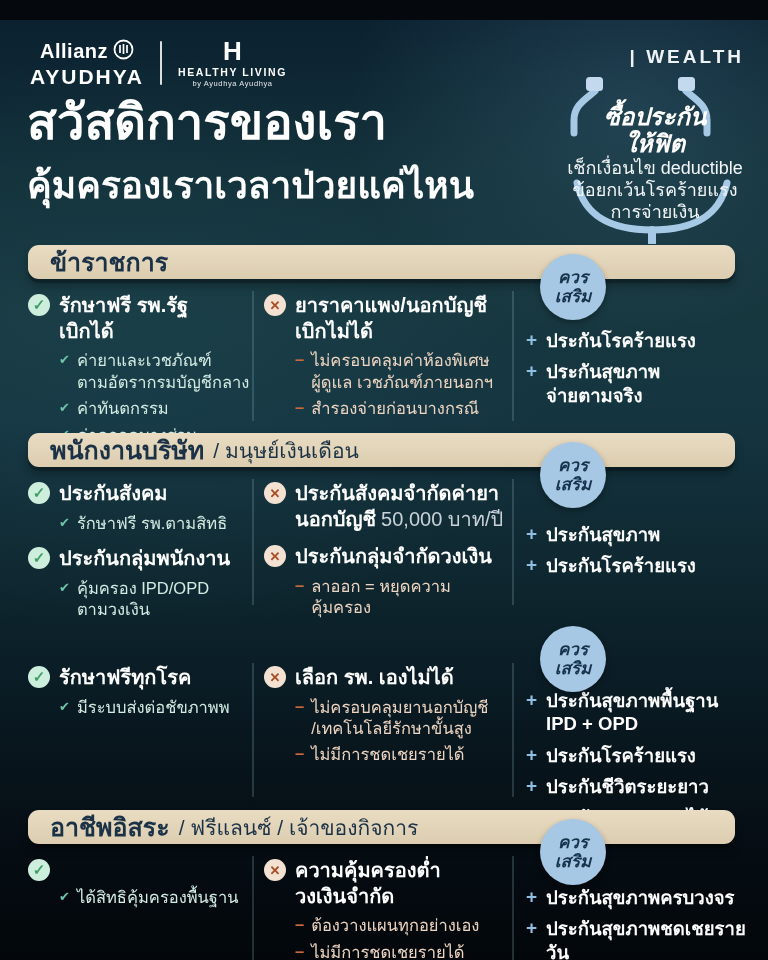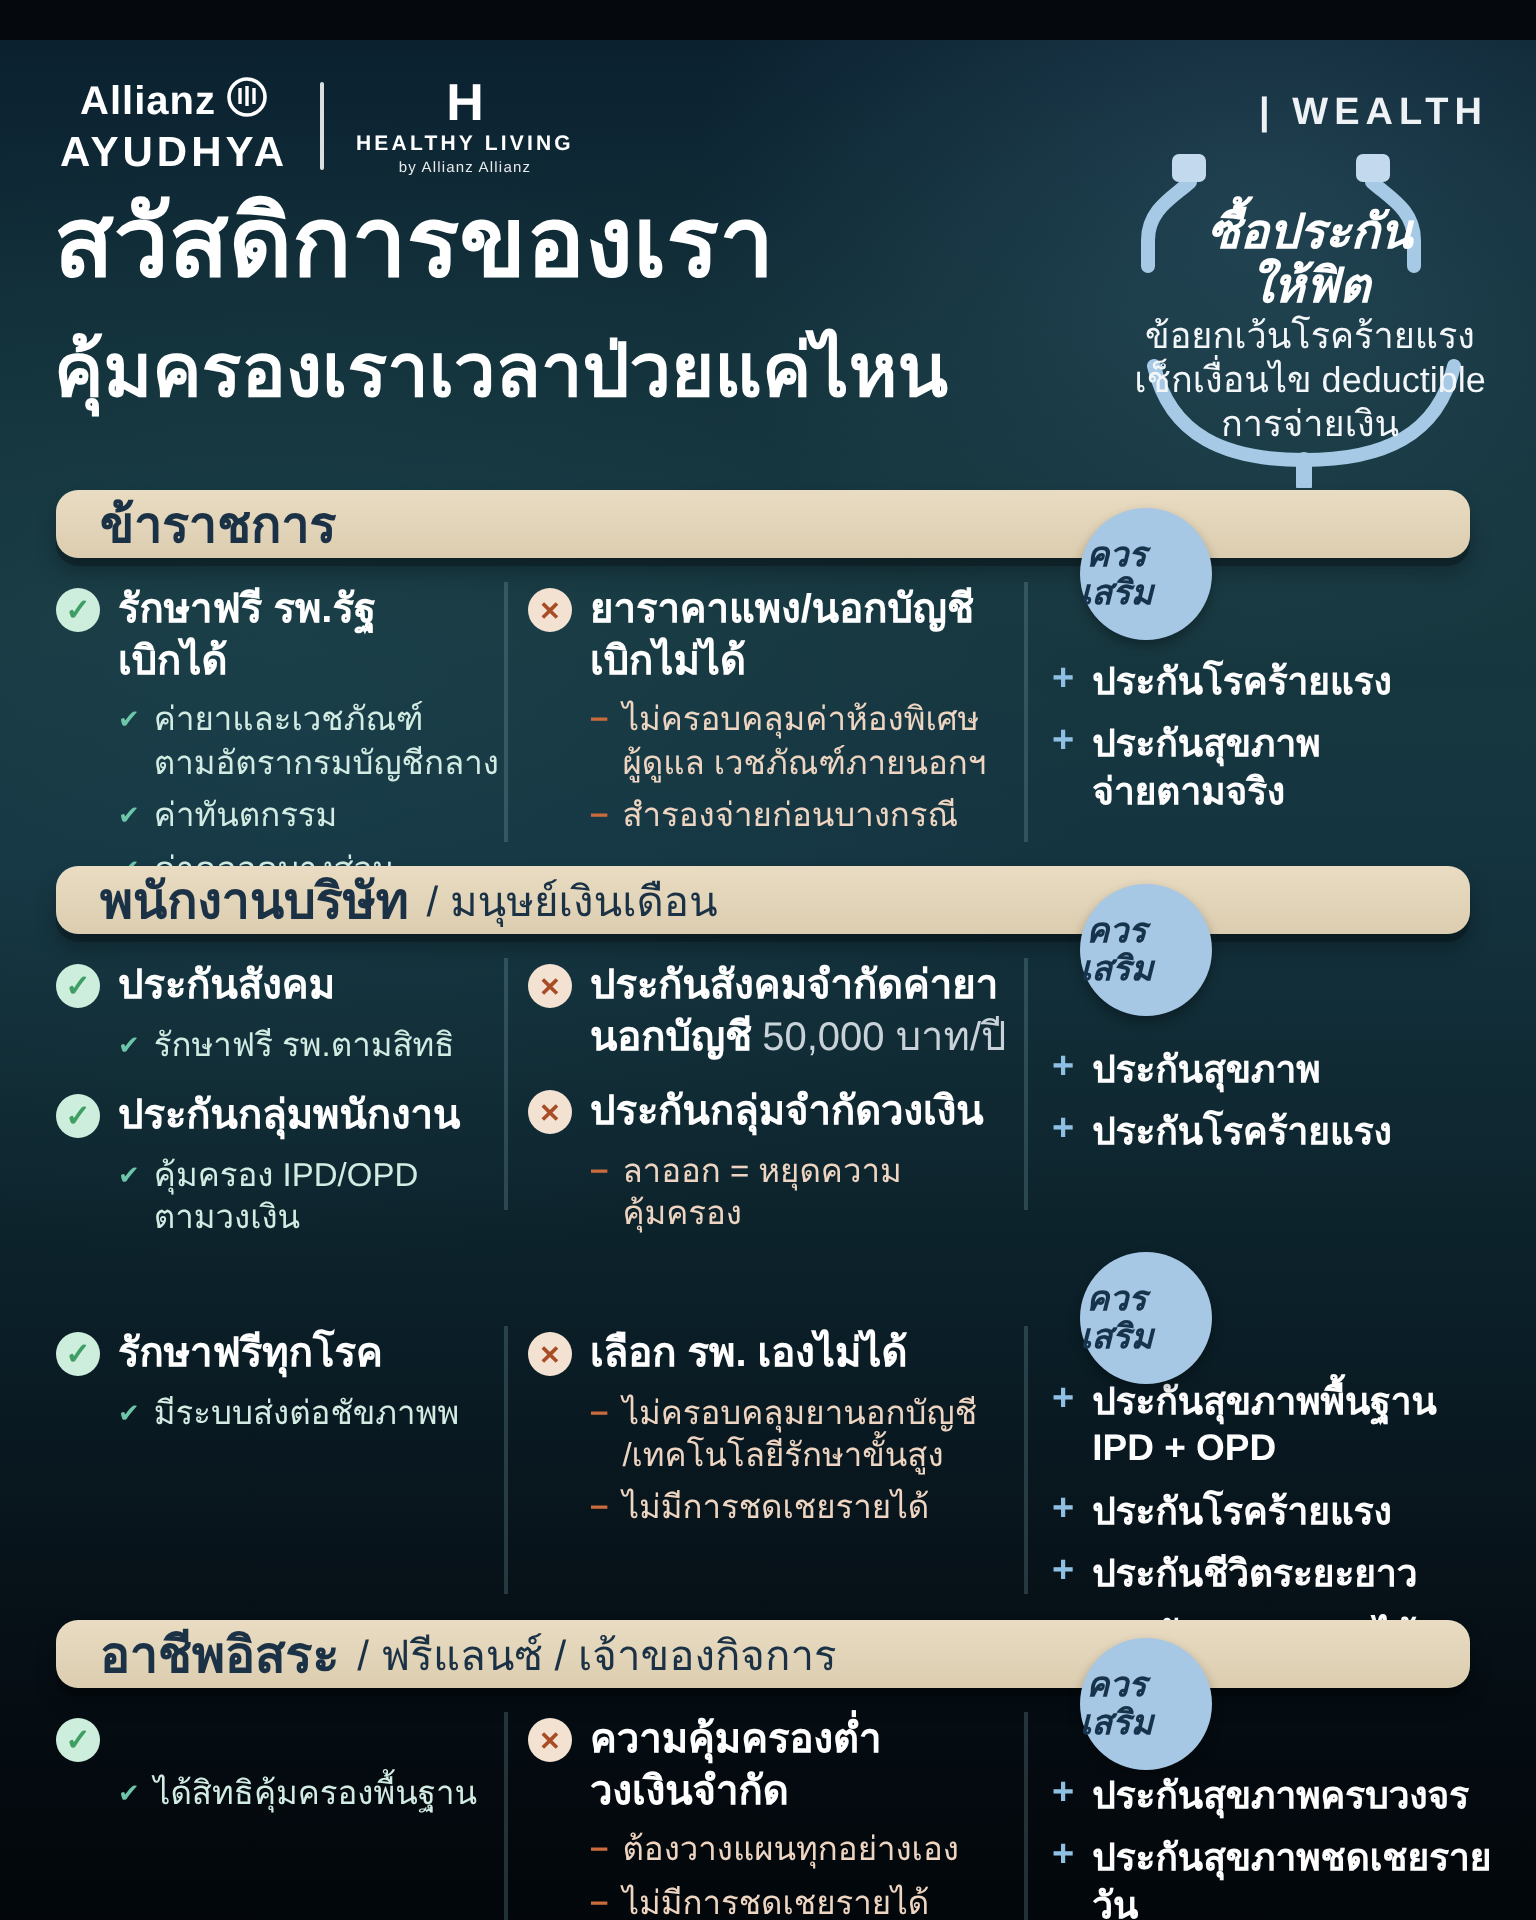"by Allianz Allianz" span.healthy-sub { text: Allianz Allianz -> Ayudhya Ayudhya }
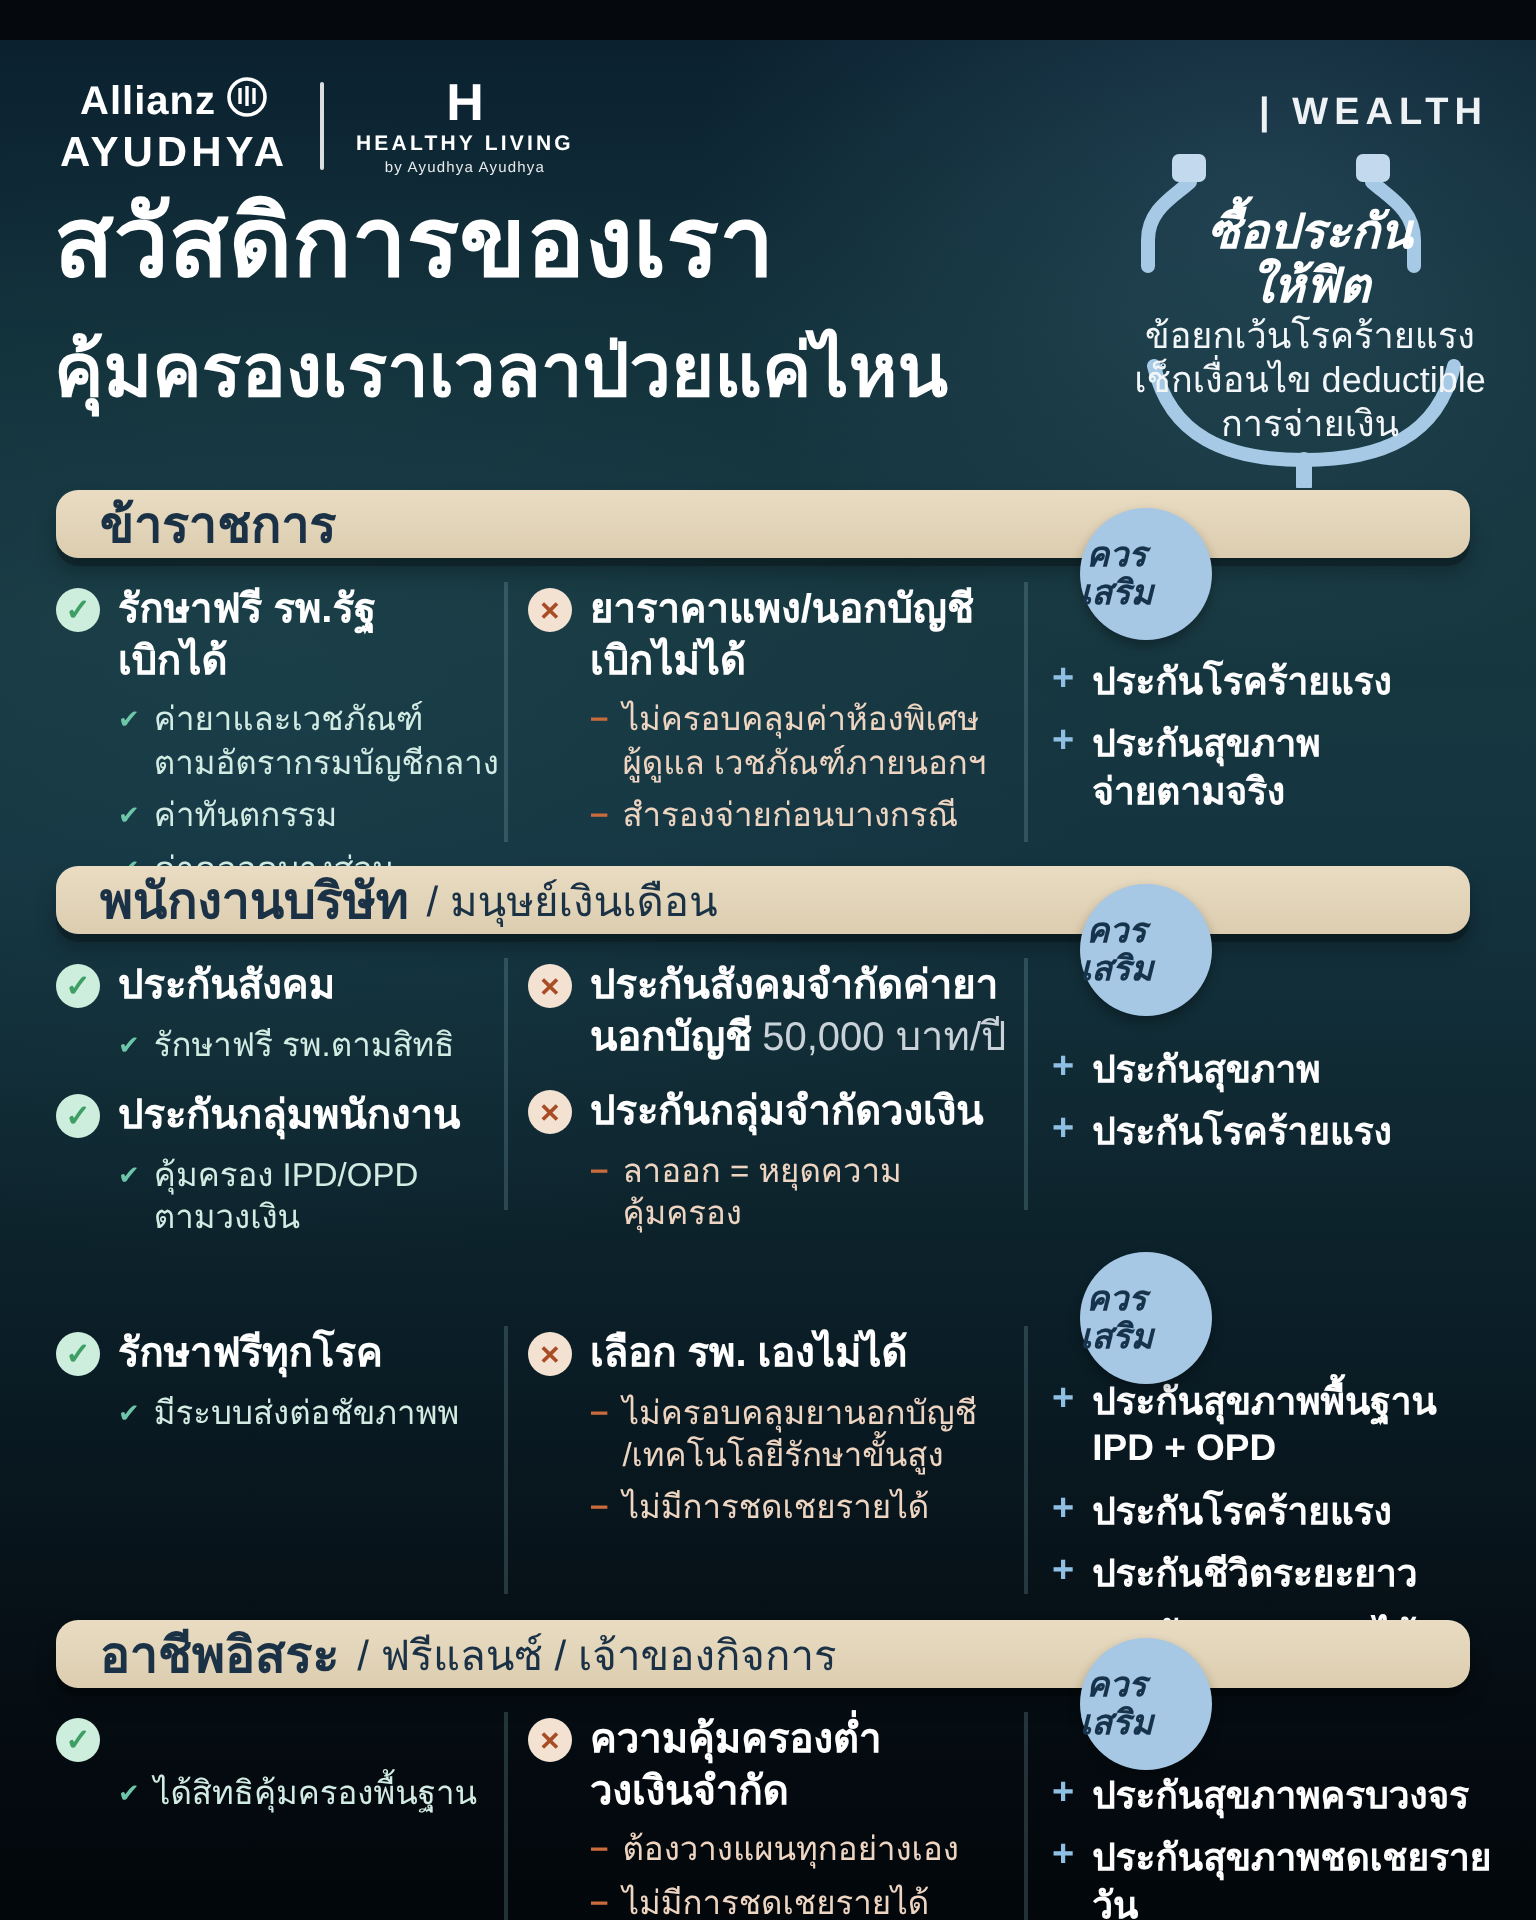"ข้อยกเว้นโรคร้ายแรง" div.note-line { order: before "เช็กเงื่อนไข deductible" -> after "เช็กเงื่อนไข deductible" }
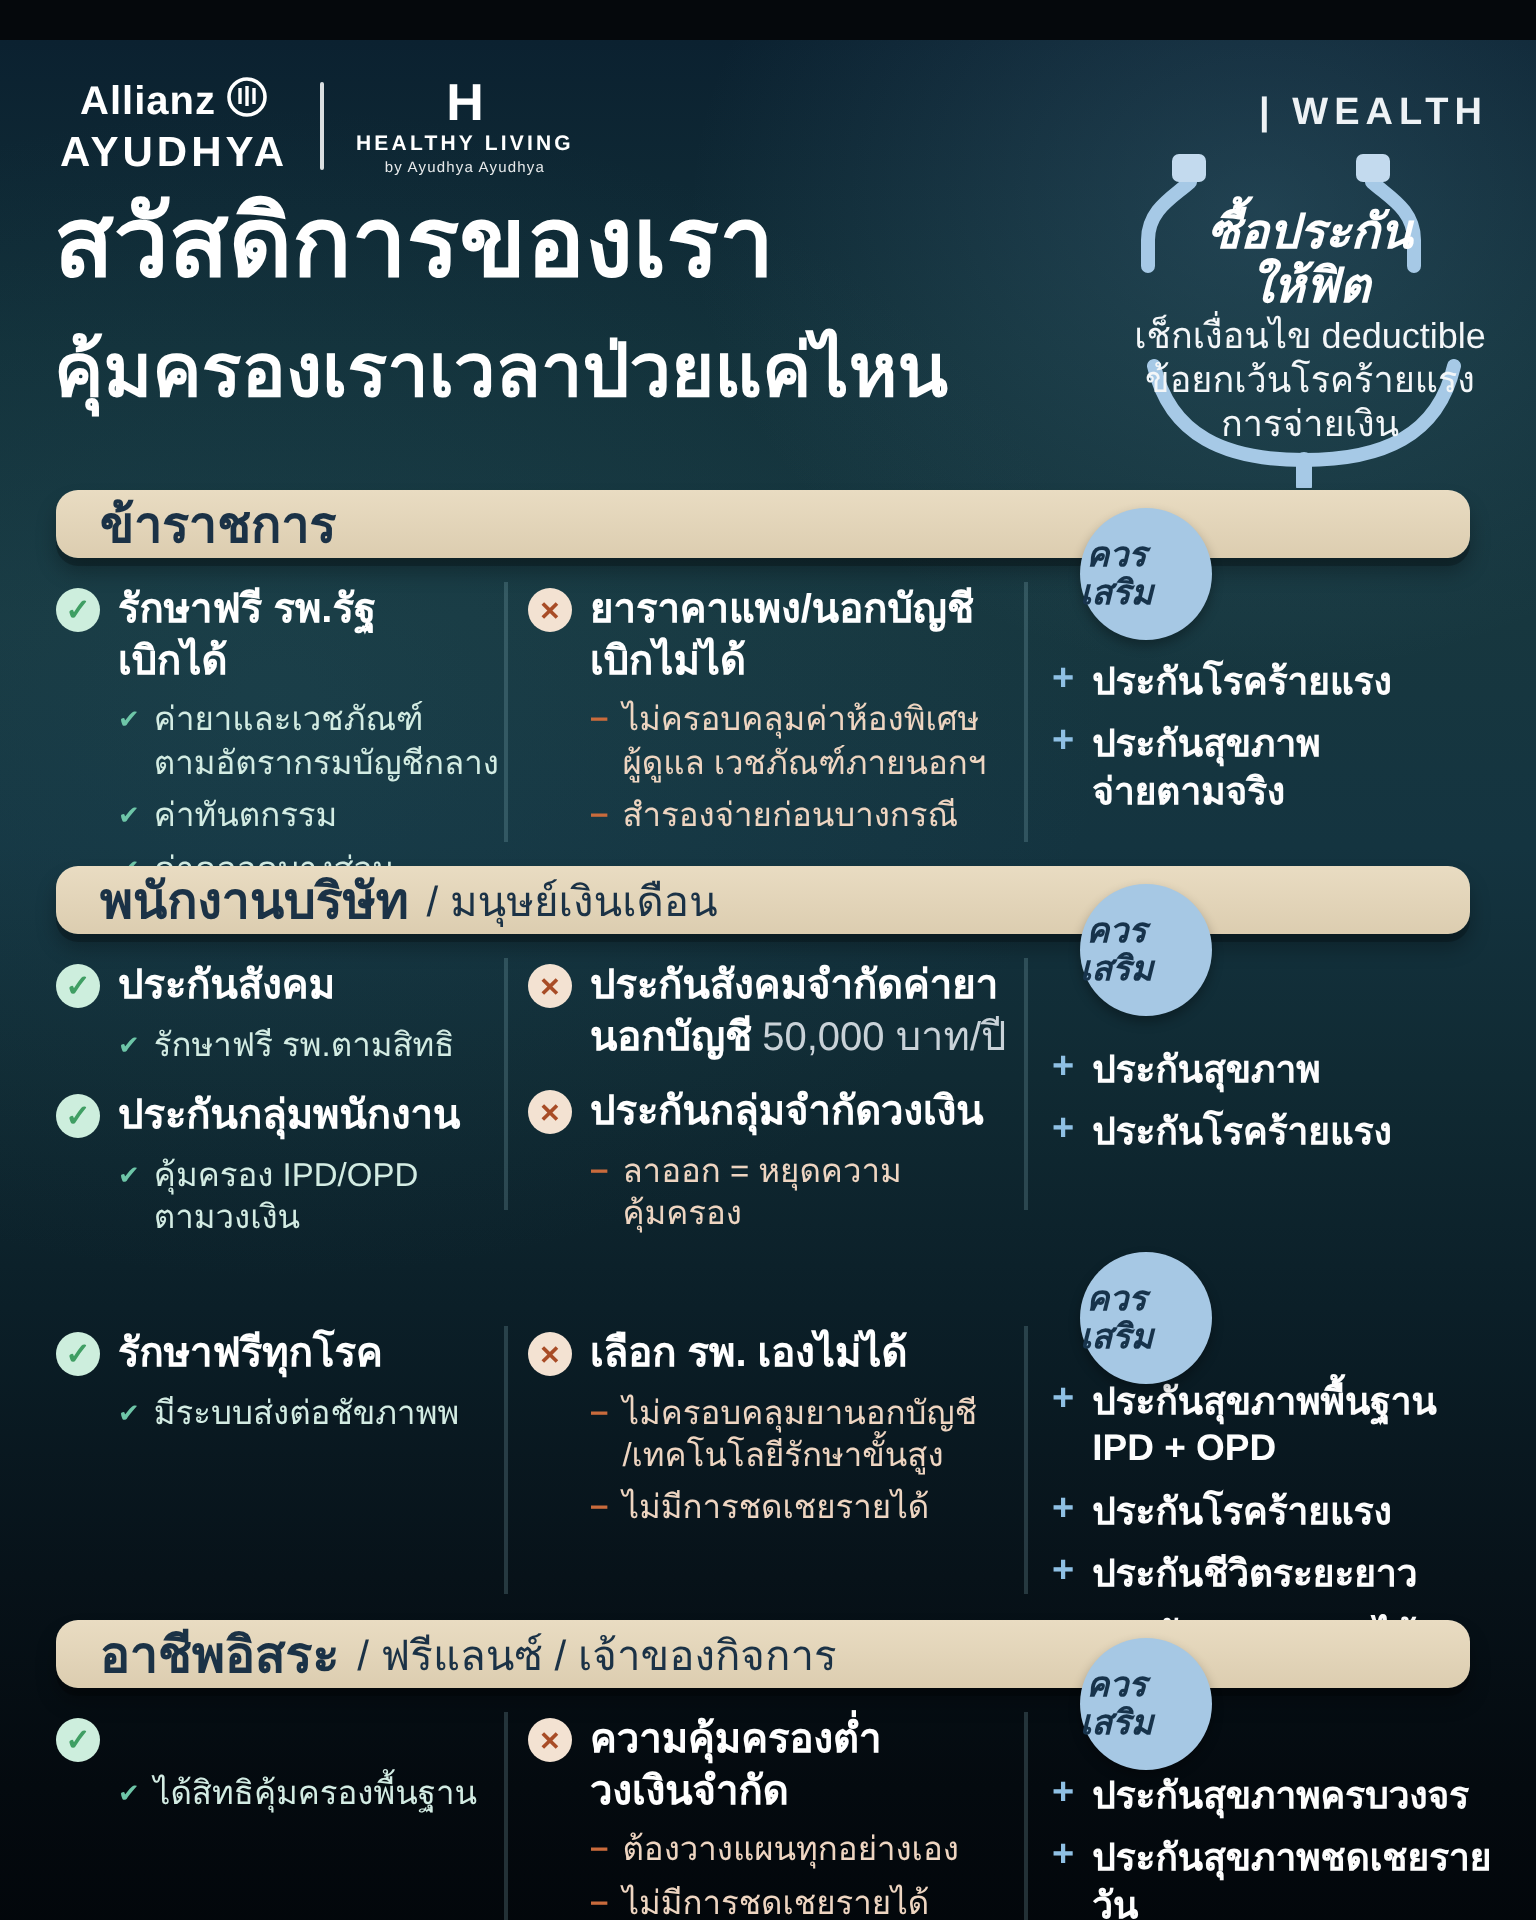"ควร" .badge { justify-content: none -> center }
